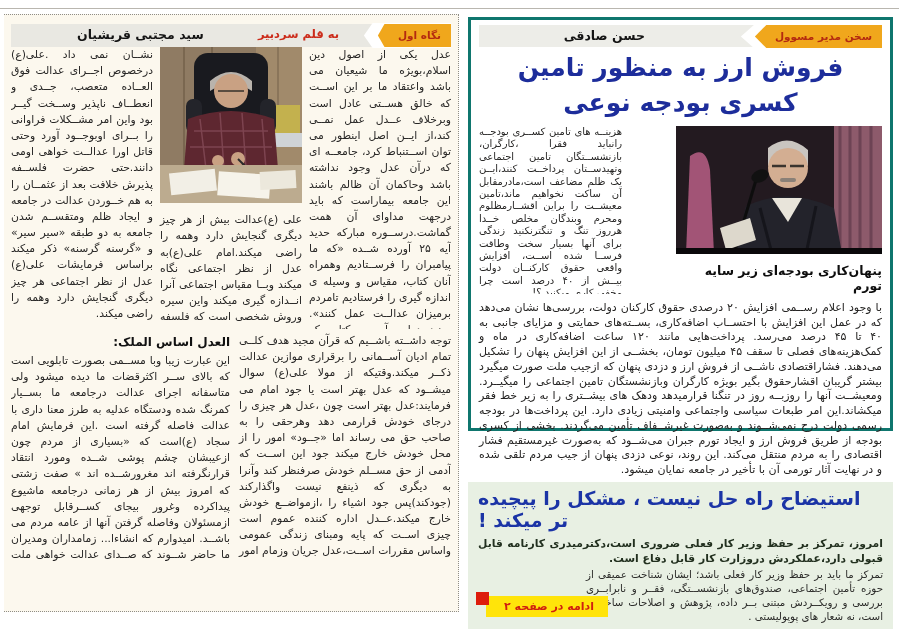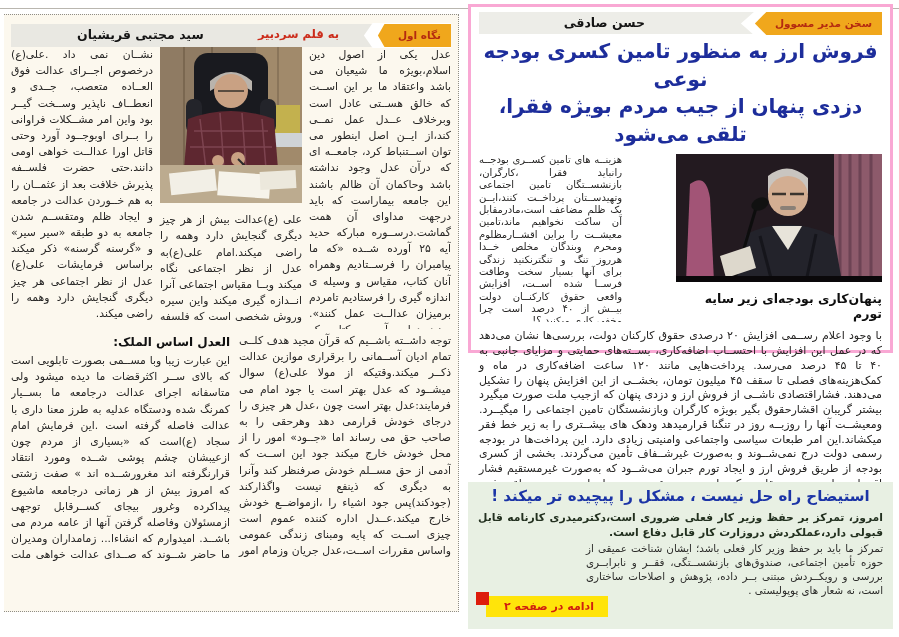"حسن صادقی" #main-article { border: 3px solid #f9a8d4 -> 3px solid #0f766e; height: 349px -> 414px; top: 4px -> 17px }
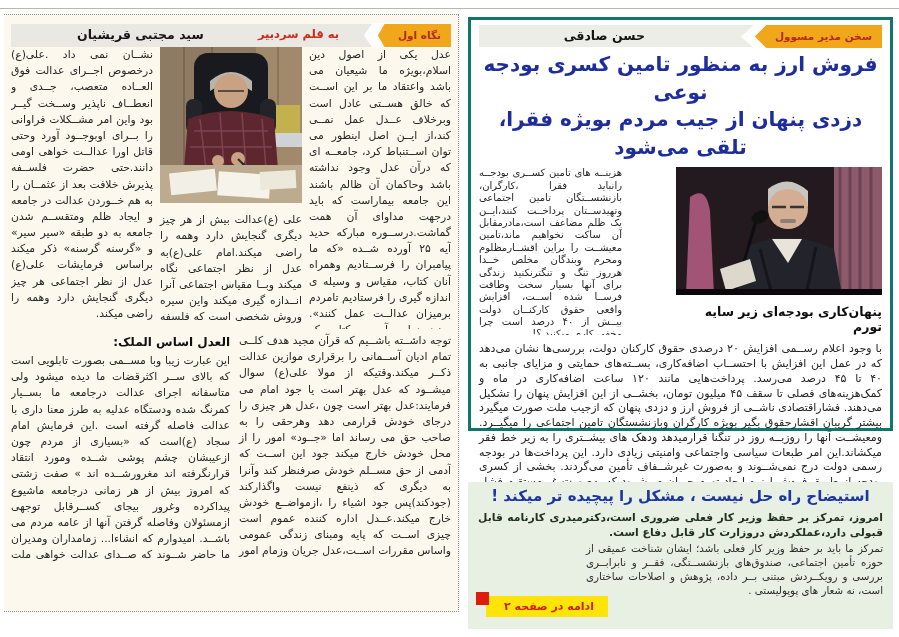"فروش ارز به منظور تامین" .headline { font-size: 20px -> 25px }
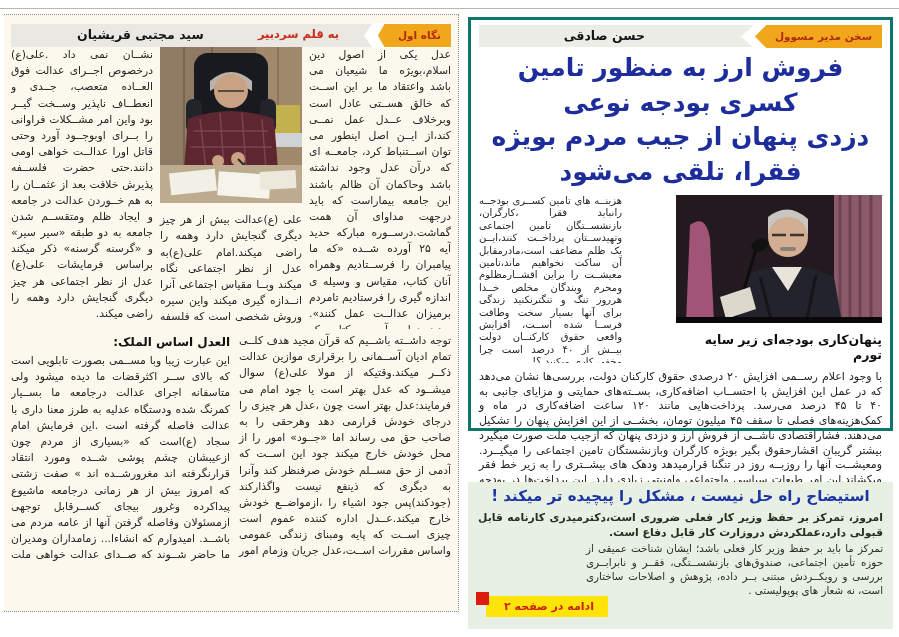"دزدی پنهان از جیب مردم" div { html: <div>دزدی پنهان از جیب مردم بویژه فقرا، تلقی می‌شود</div> -> none }
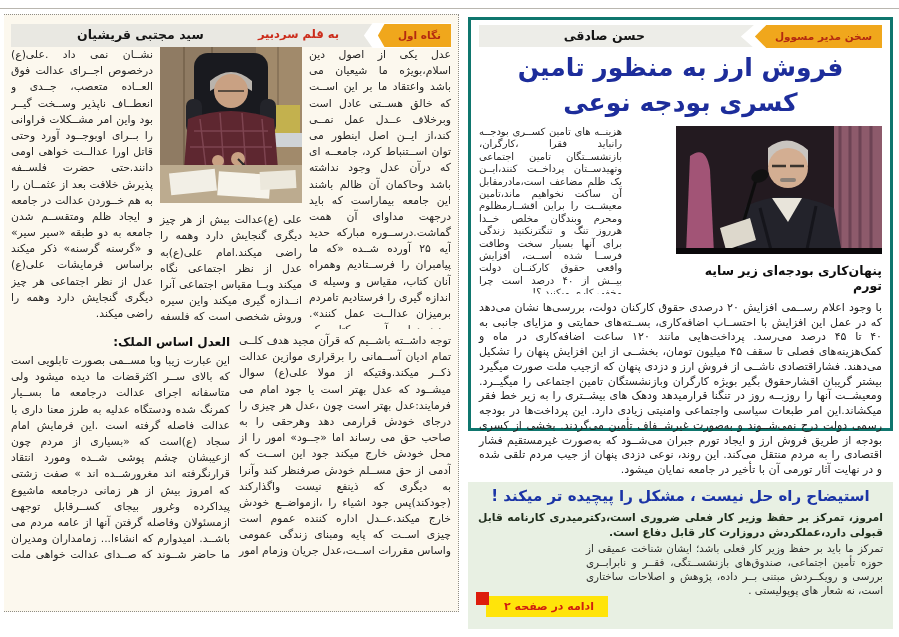"استیضاح راه حل نیست ،" .i-title { font-size: 15px -> 19px; text-align: center -> left }
